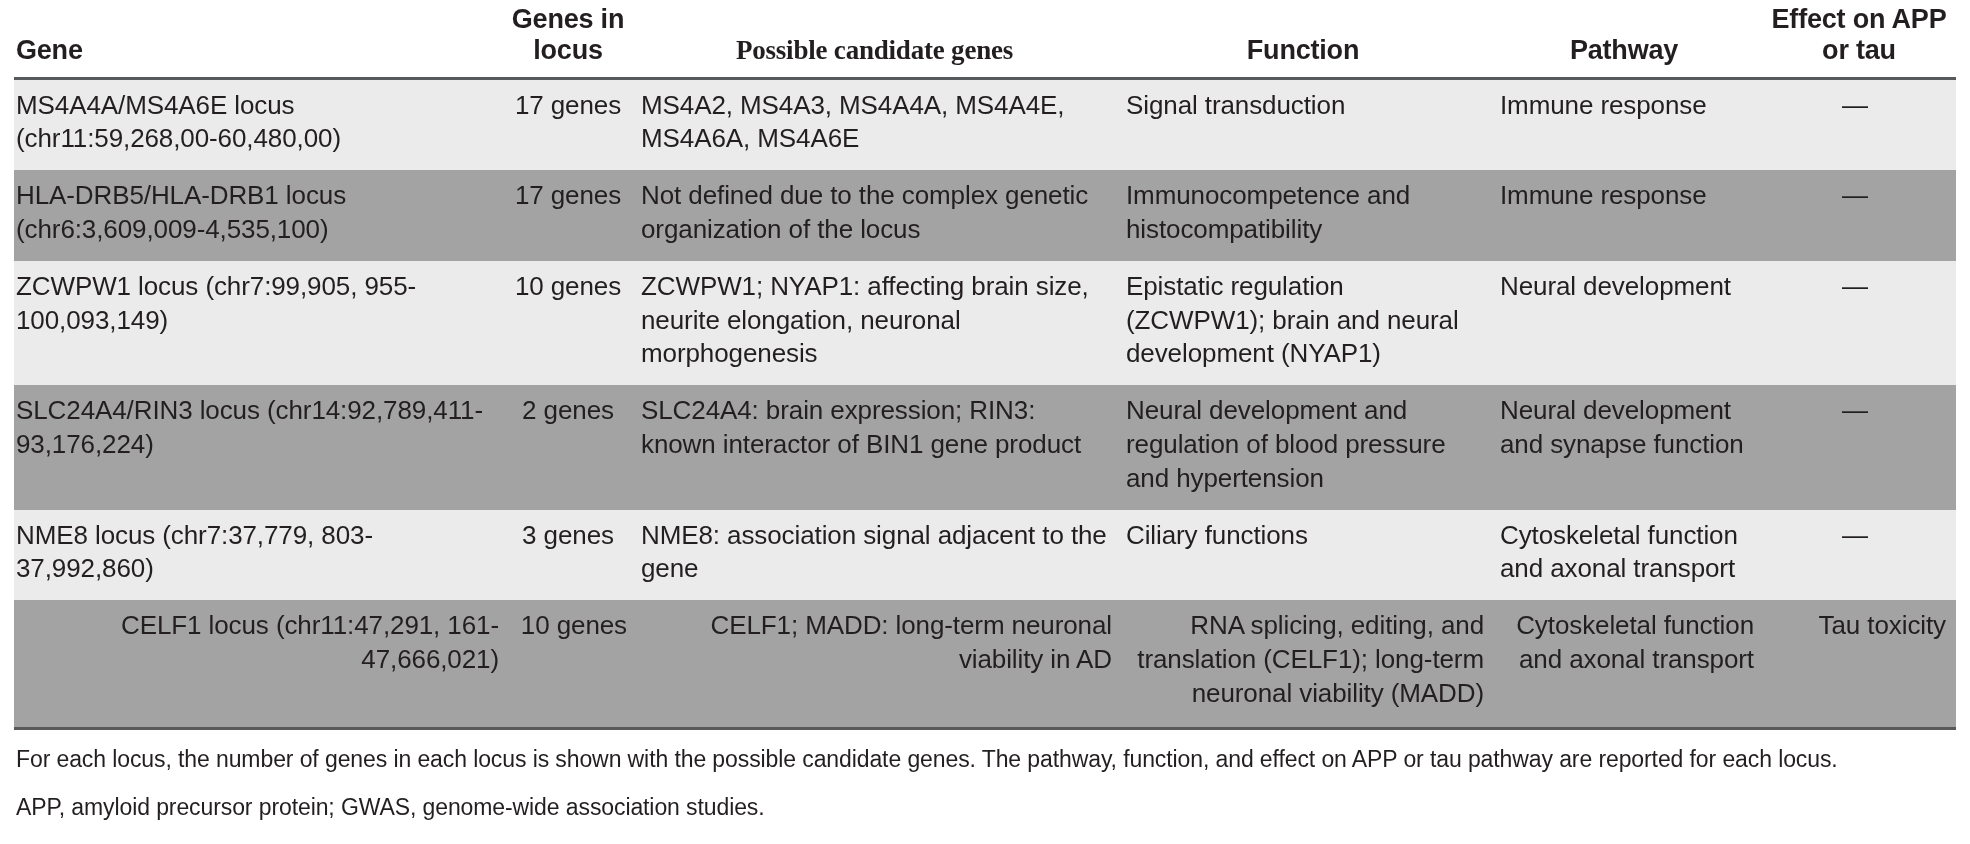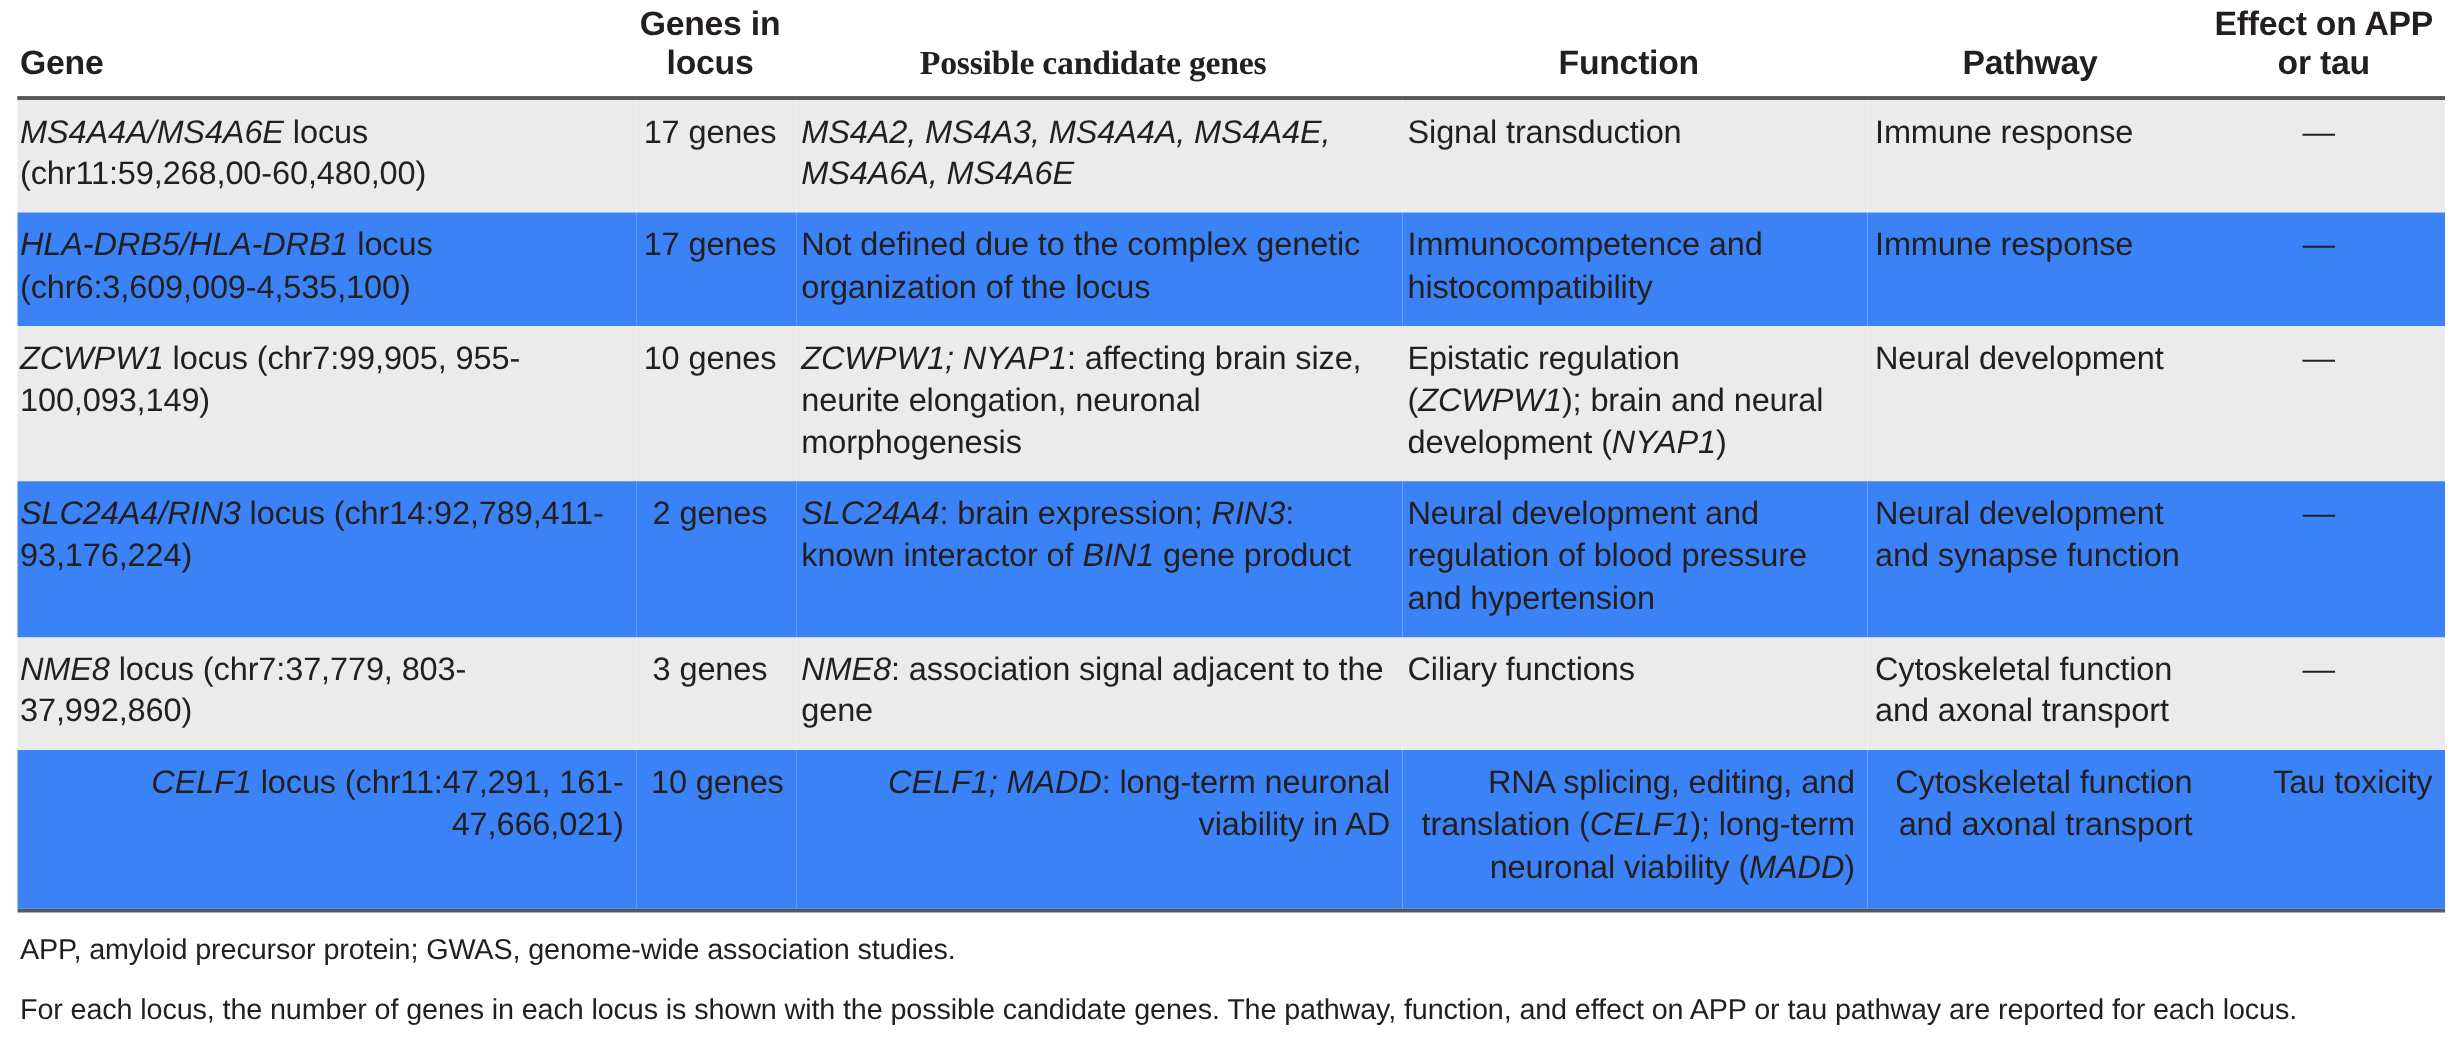"MS4A4A/MS4A6E" .ital { font-style: italic -> none }
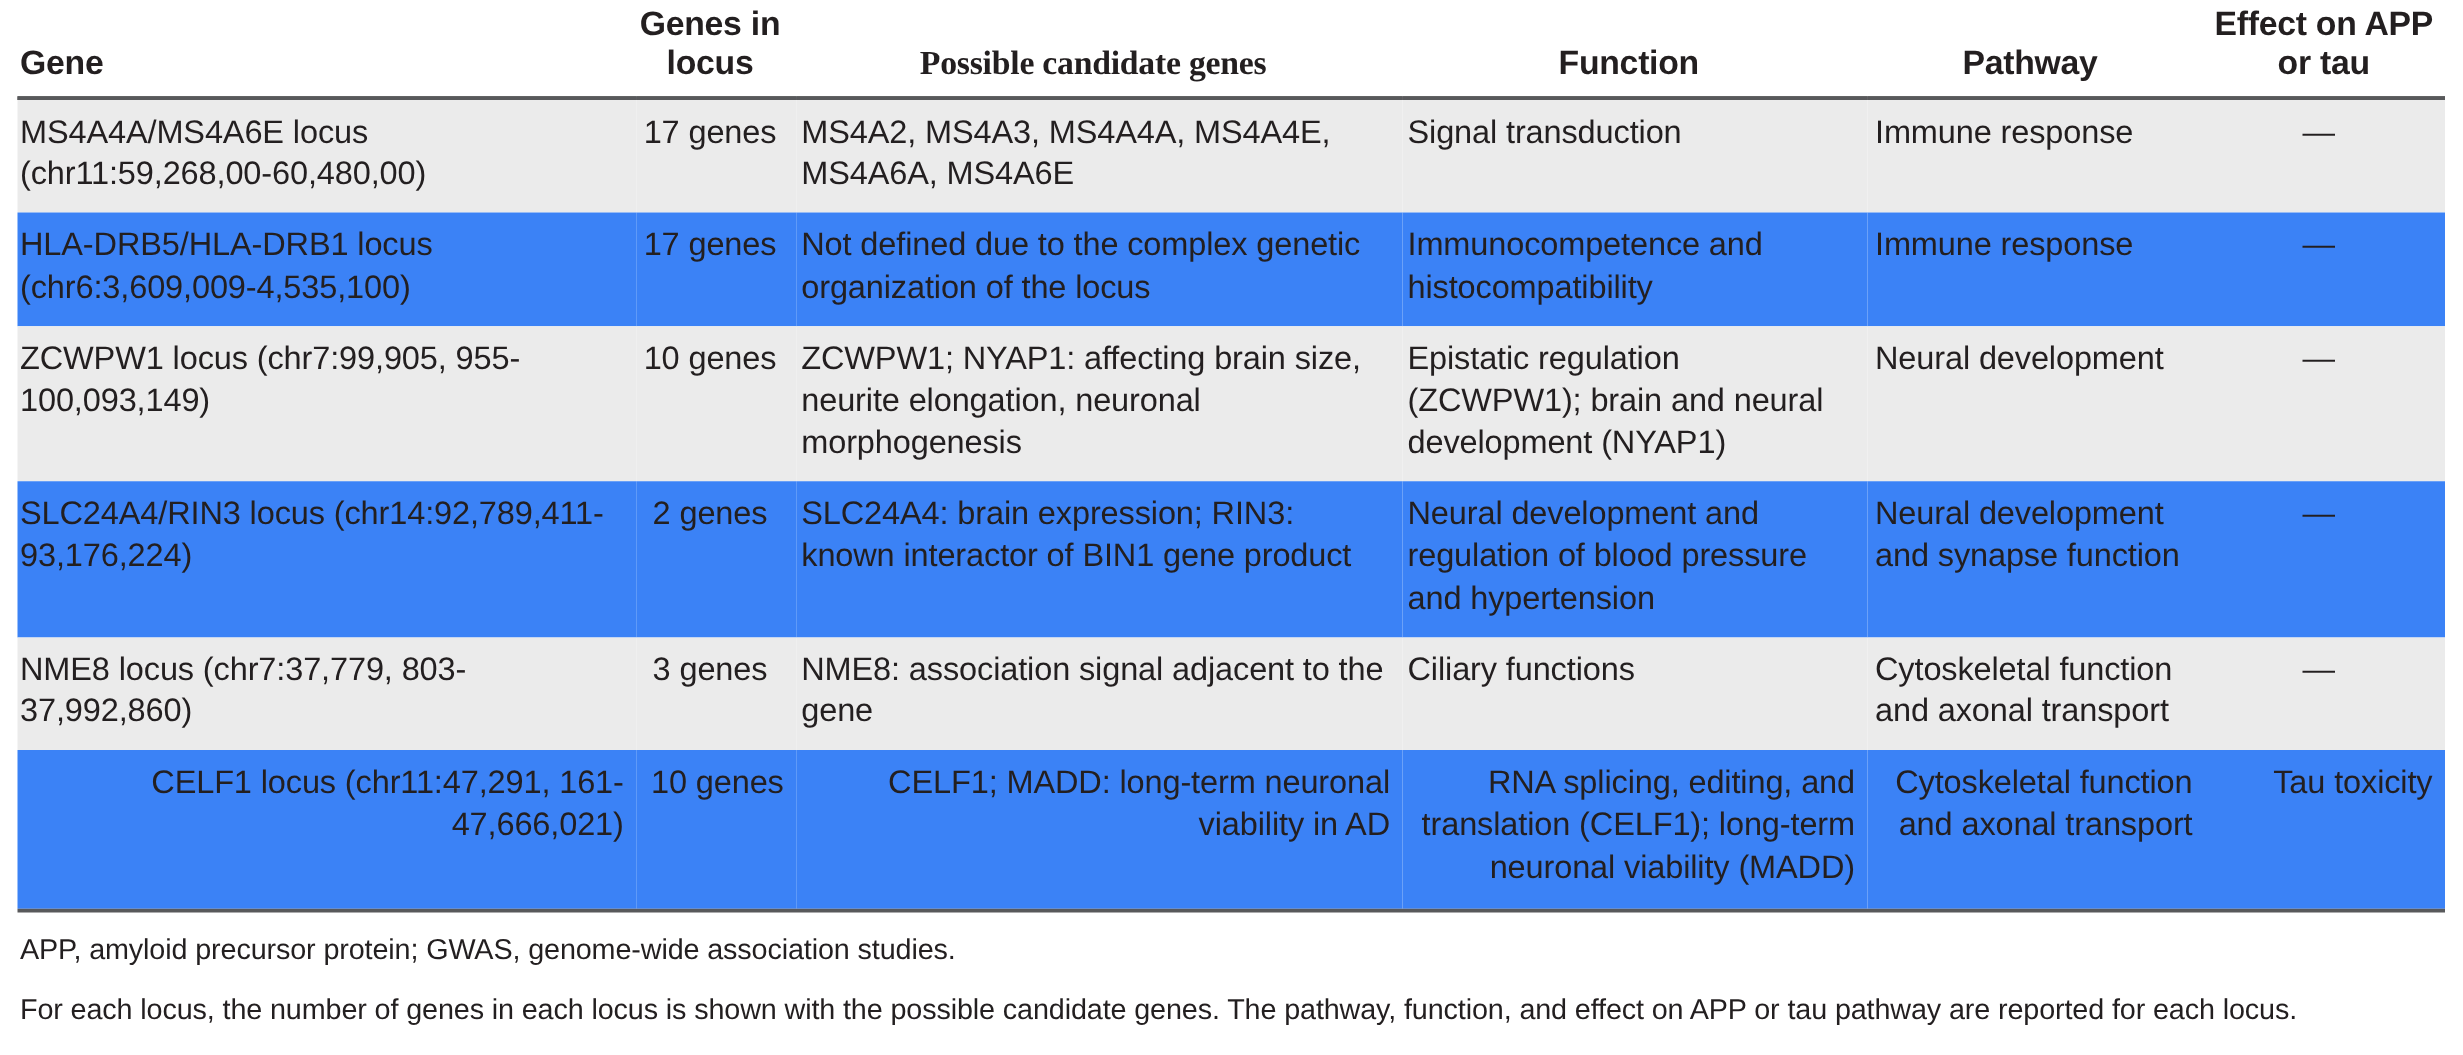"HLA-DRB5/HLA-DRB1 locus" tbody tr.plain td { background: #3b82f6 -> #a3a3a3 }
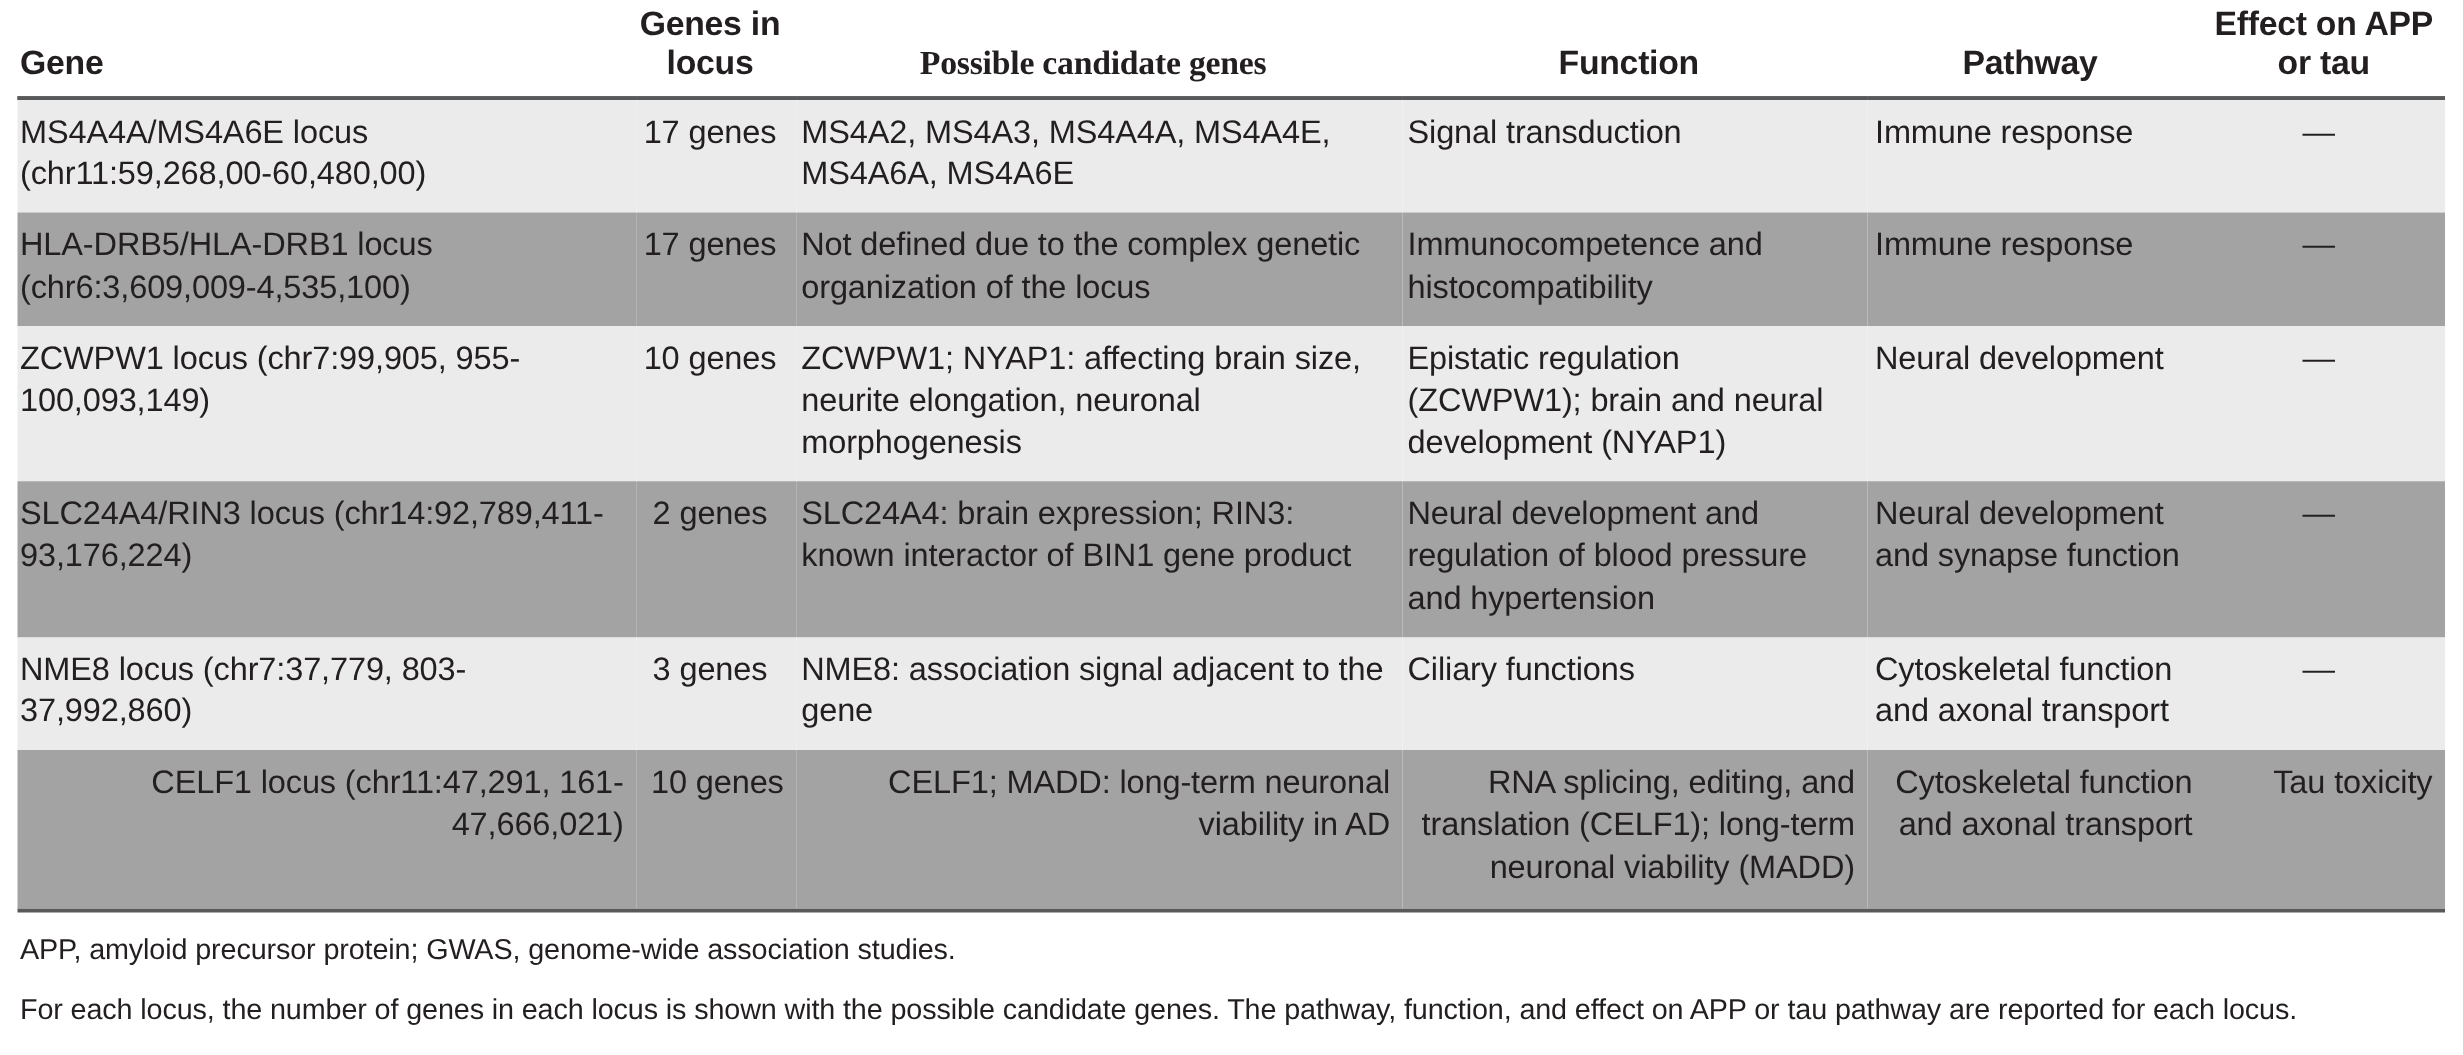"APP, amyloid precursor protein; GWAS," p.footnote { order: before "For each locus, the number" -> after "For each locus, the number" }
